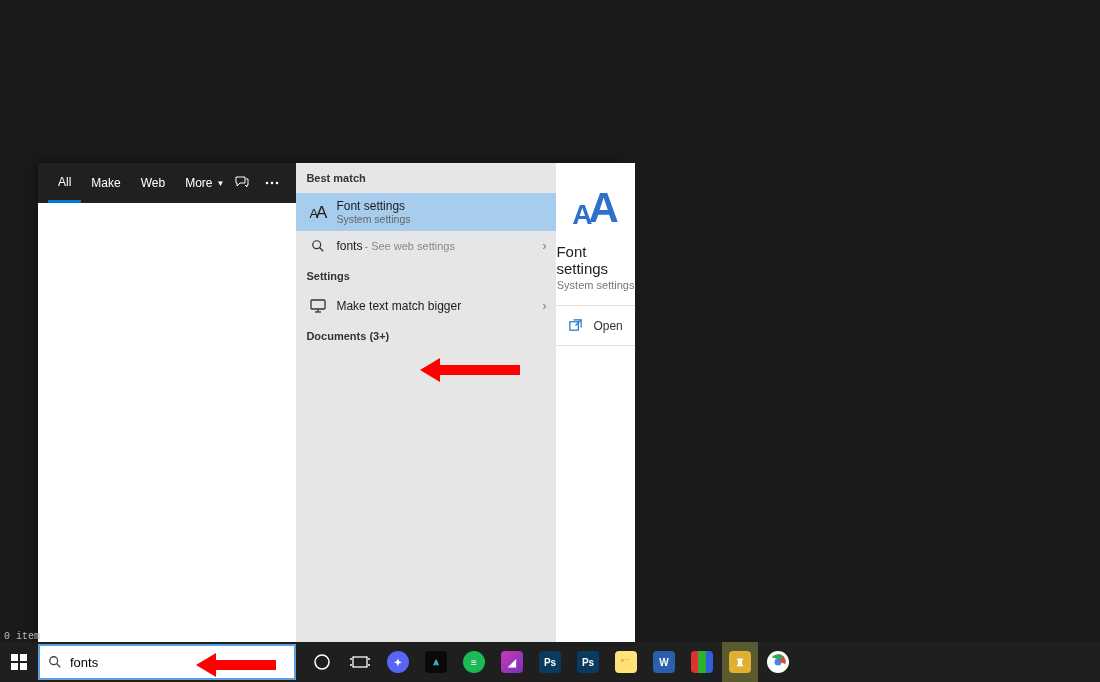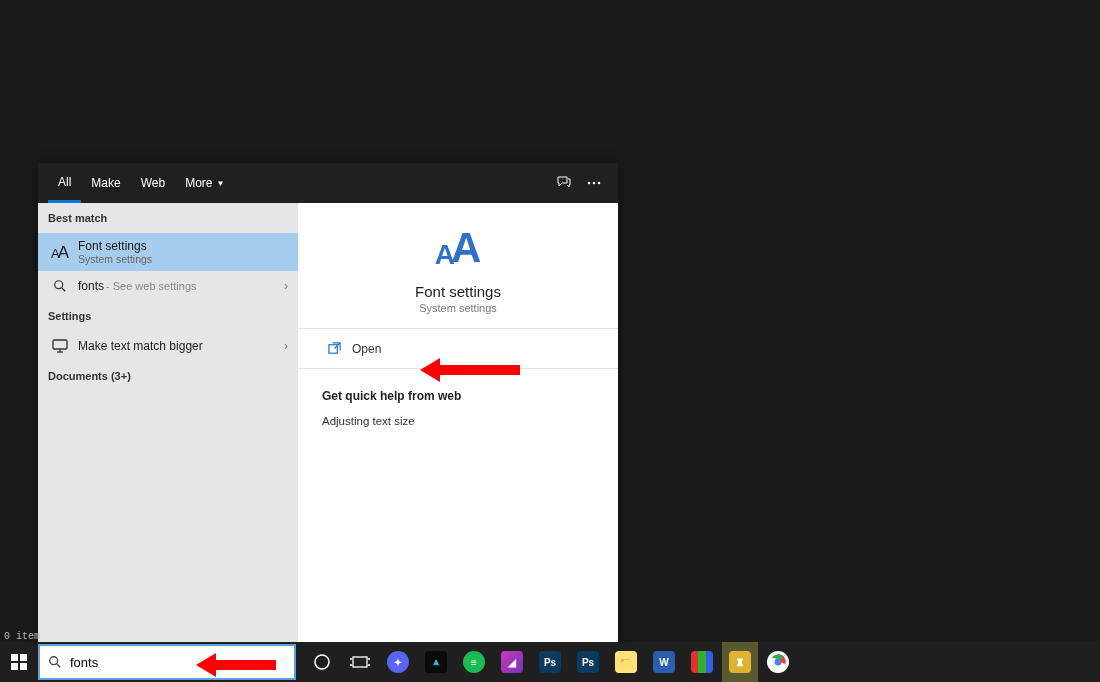"All" .search-panel { flex-direction: column -> none }
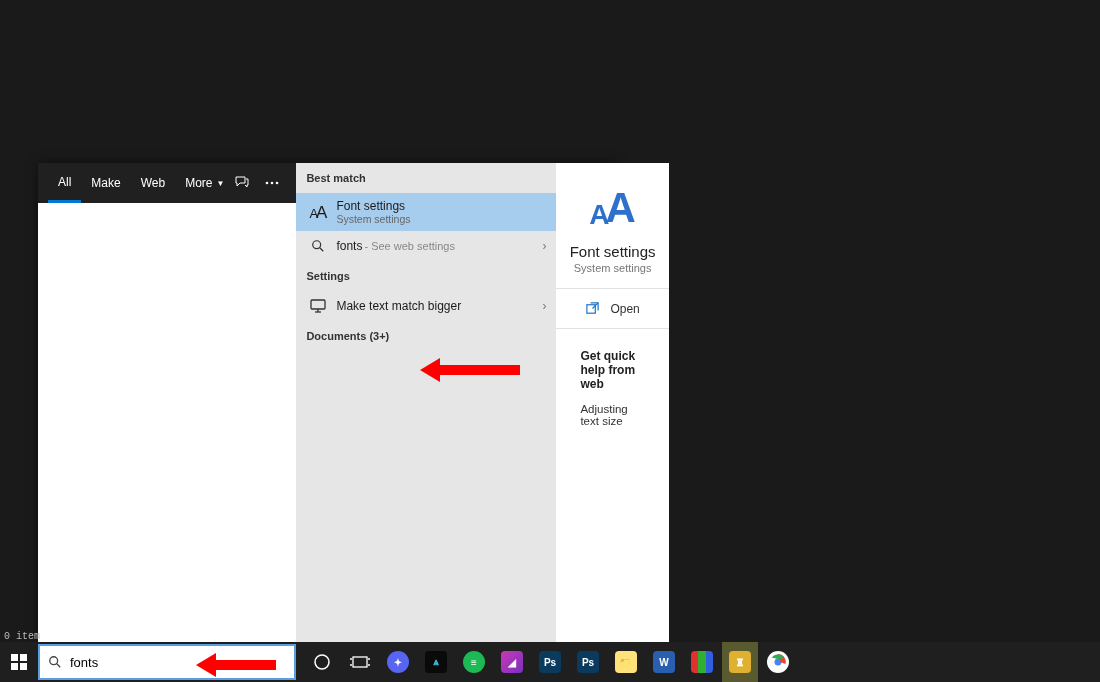"Open" .action-row { padding: 12px 29px -> 12px 12px }
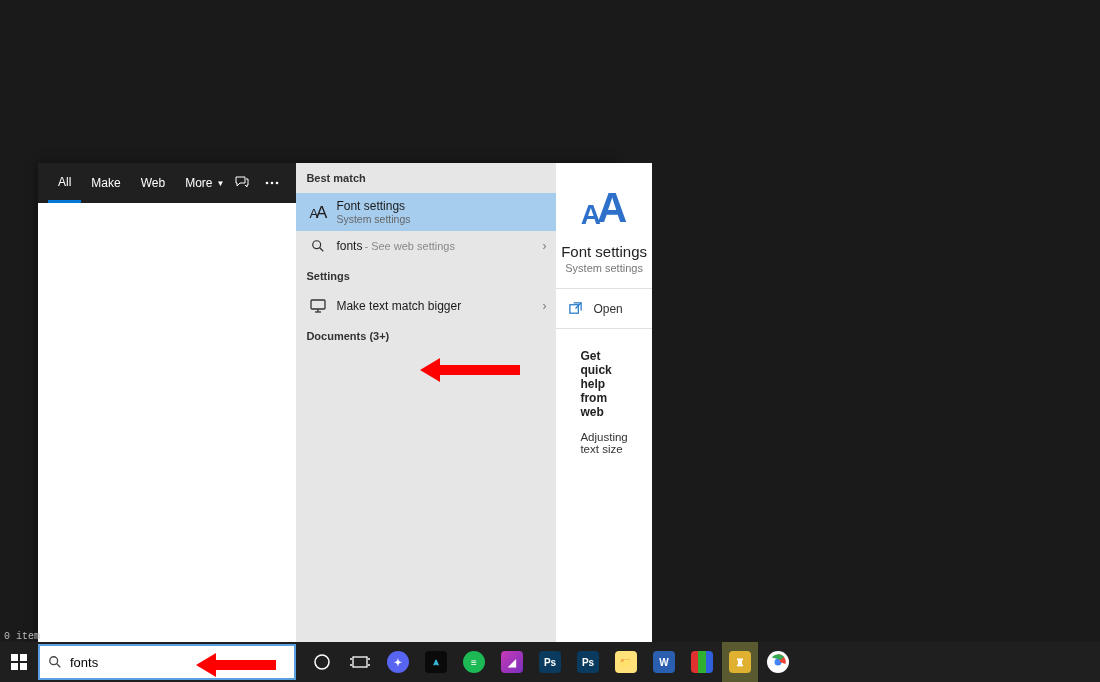"Get quick help from web" div.help-section { html: <div> <div>Get quick help from web</div> <div>Adjusting text size</div> </div> -> none }
